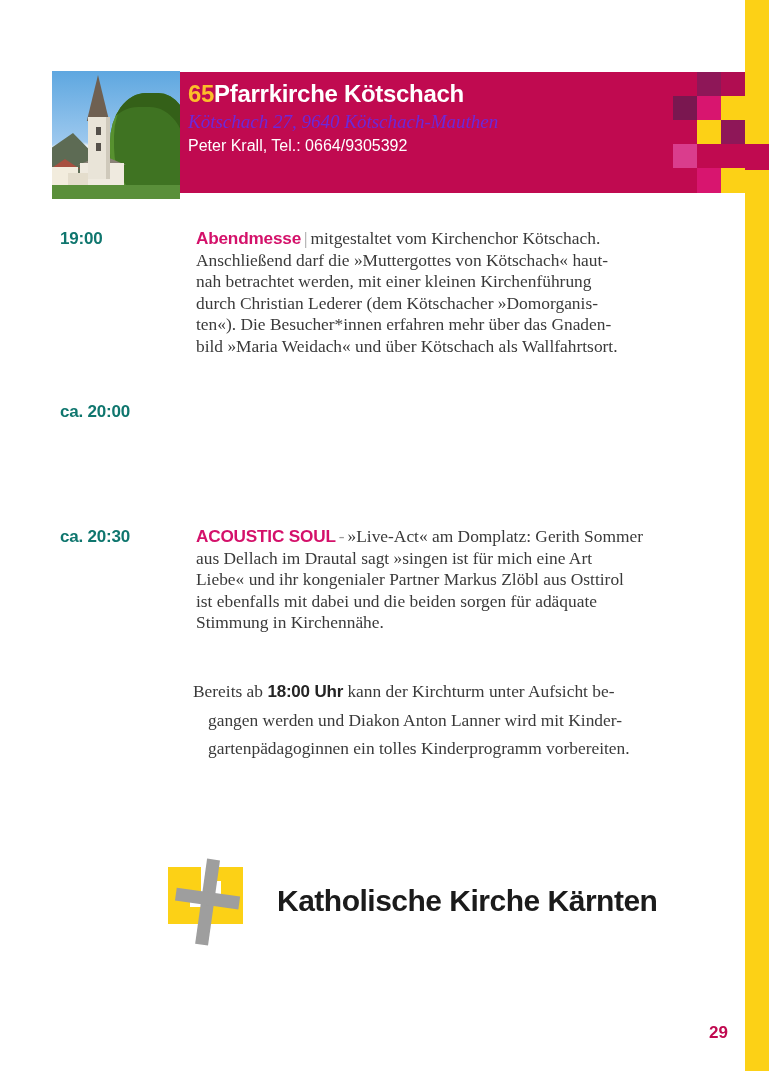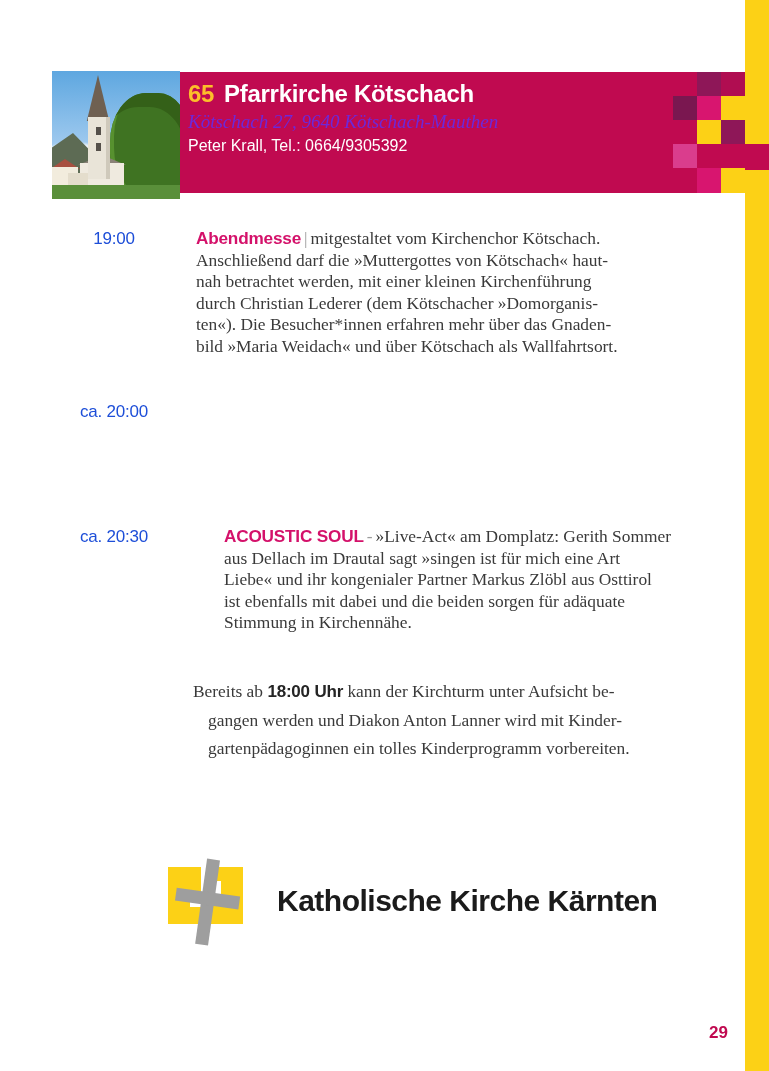"65" .banner-num { margin-right: 10px -> none }
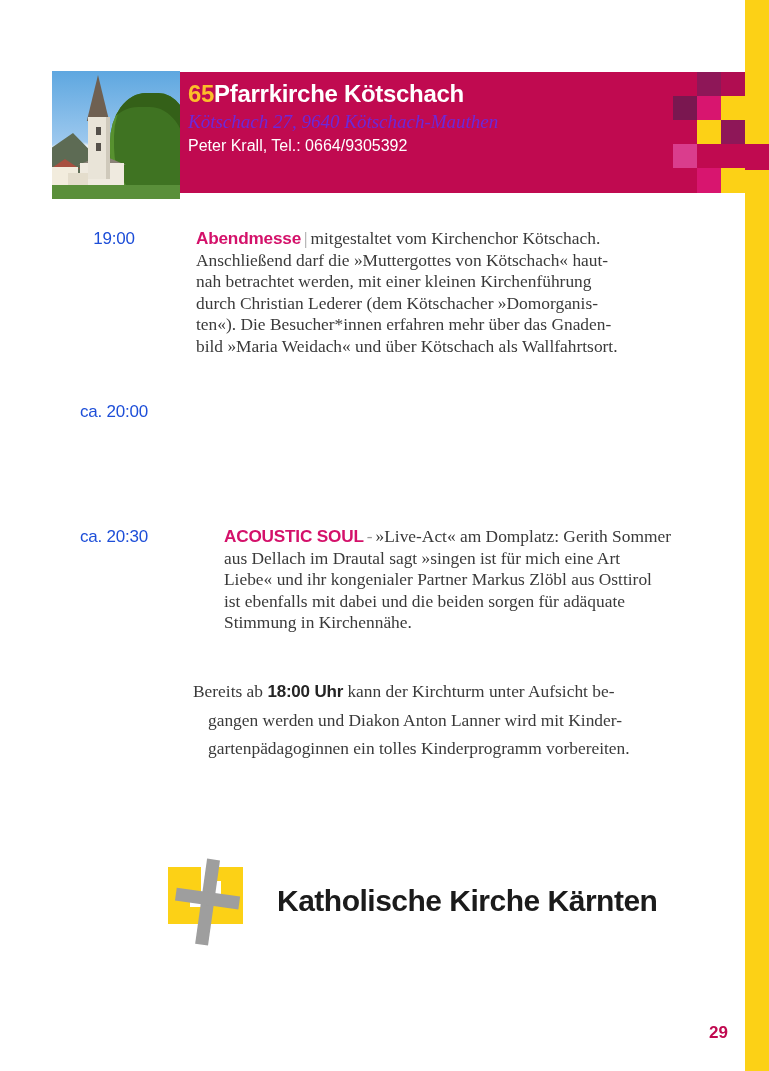"19:00" .time { color: #1d4ed8 -> #0f766e; font-weight: normal -> bold; text-align: center -> left }
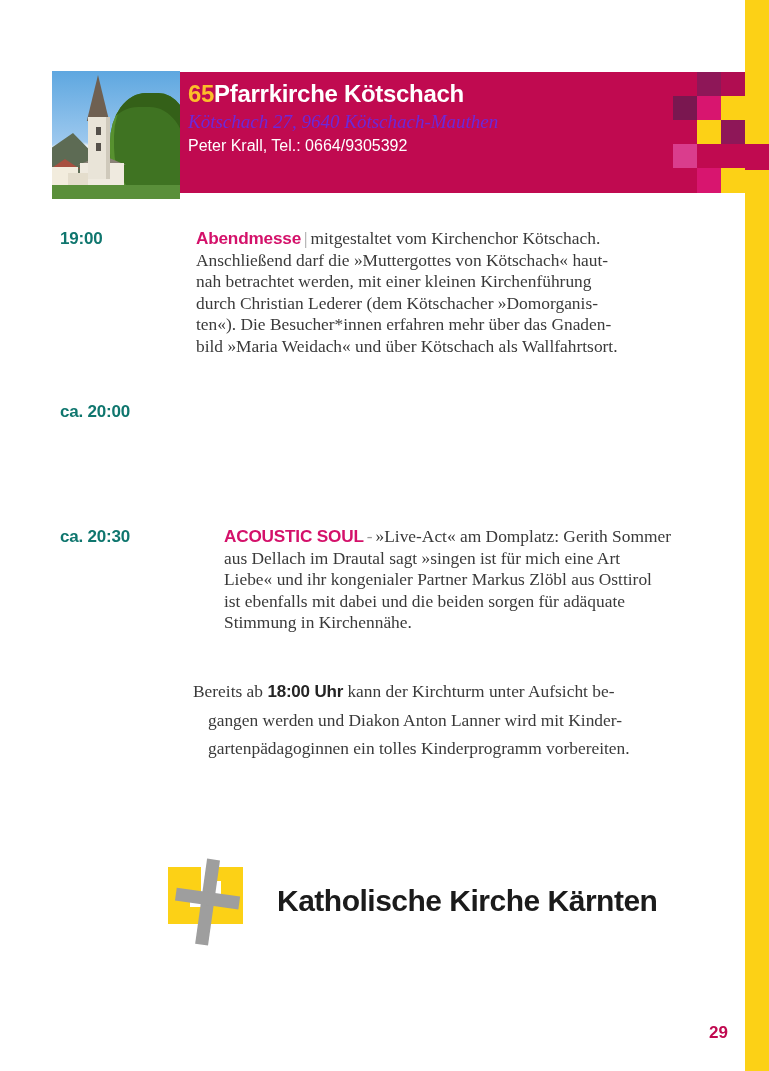"ca. 20:30" div.event { gap: 28px -> none }
